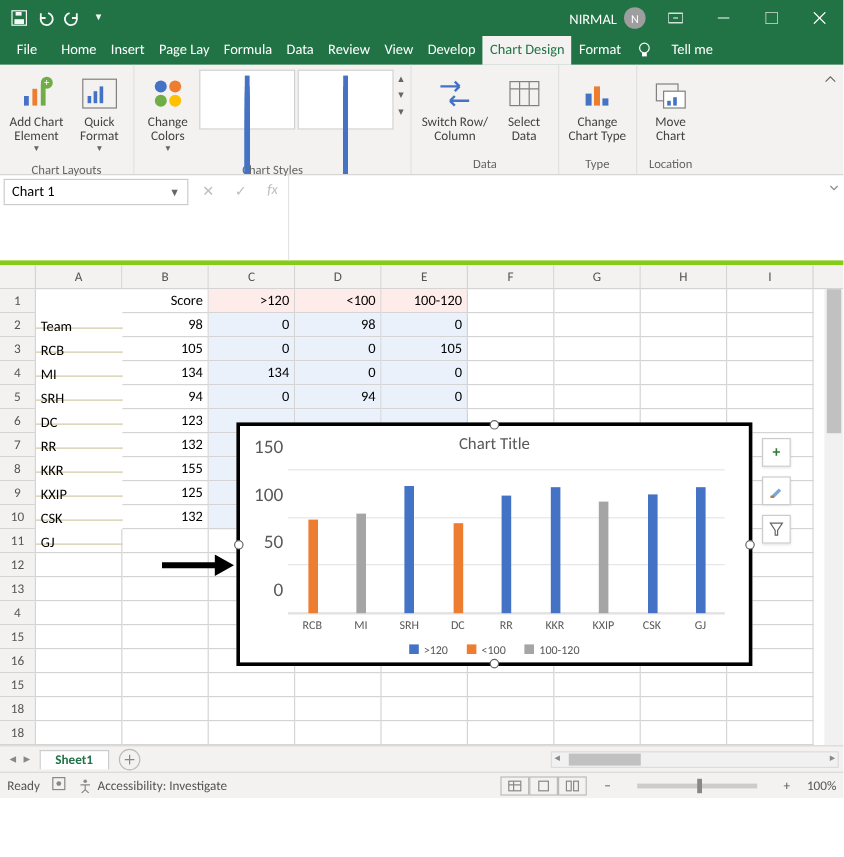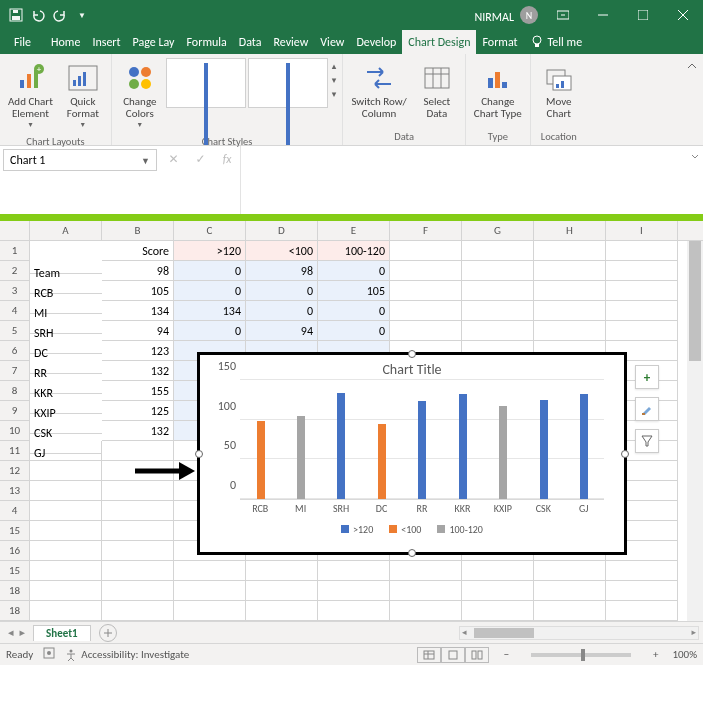"Tell me" .ribbon-tabs .tellme { gap: 4px -> 16px }
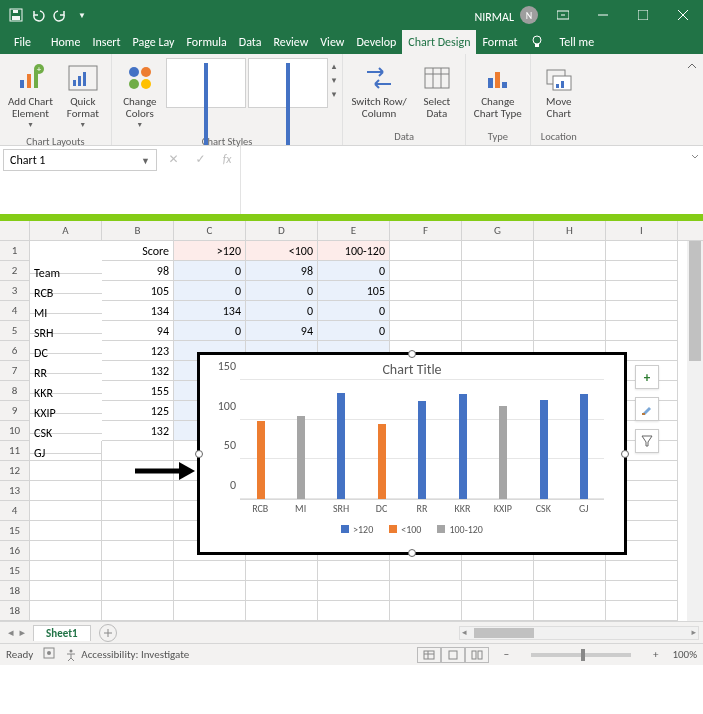"Chart 1" .formula-area { border-bottom: 7px solid #84cc16 -> 4px solid #84cc16 }
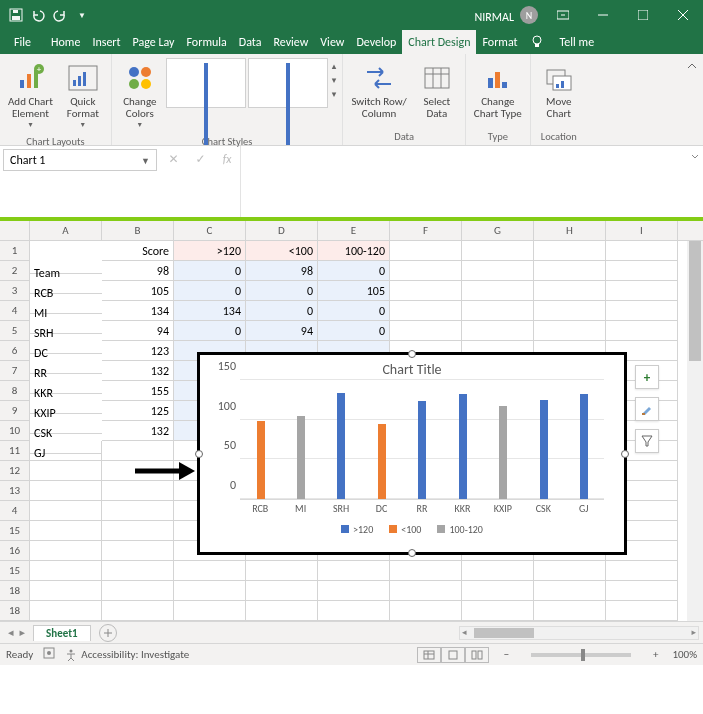"150" .ylabel { font-size: 12px -> 16px }
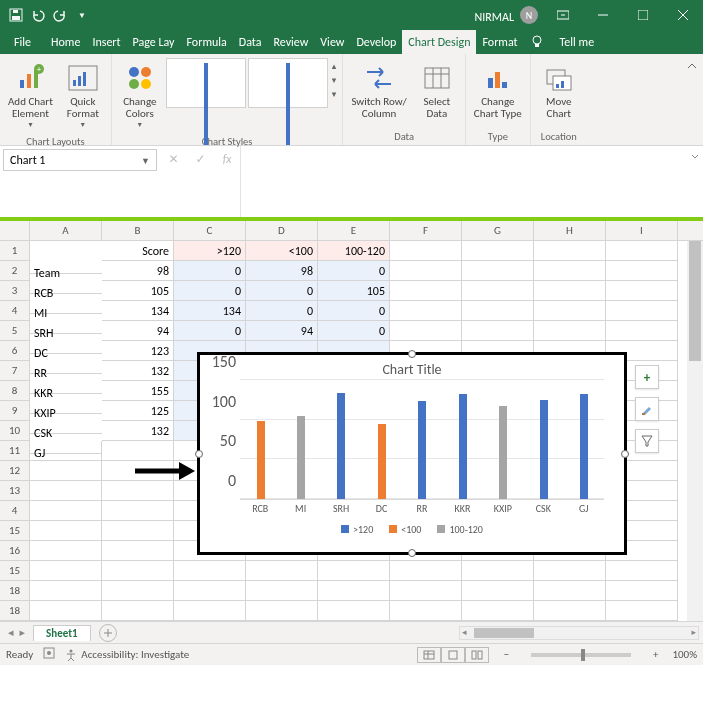"Chart Title" .chart-title { padding: 6px 0 2px -> 6px 0 14px }
